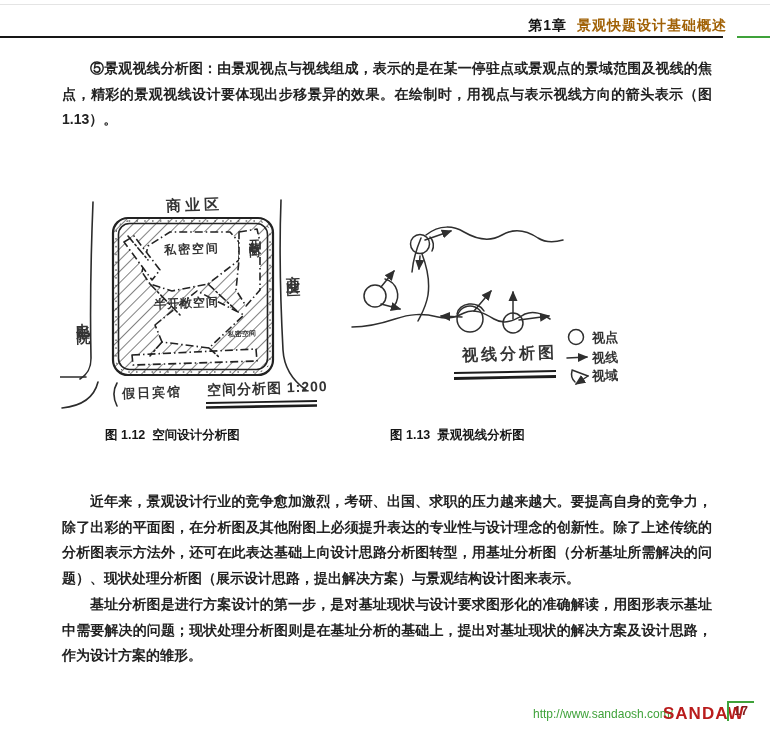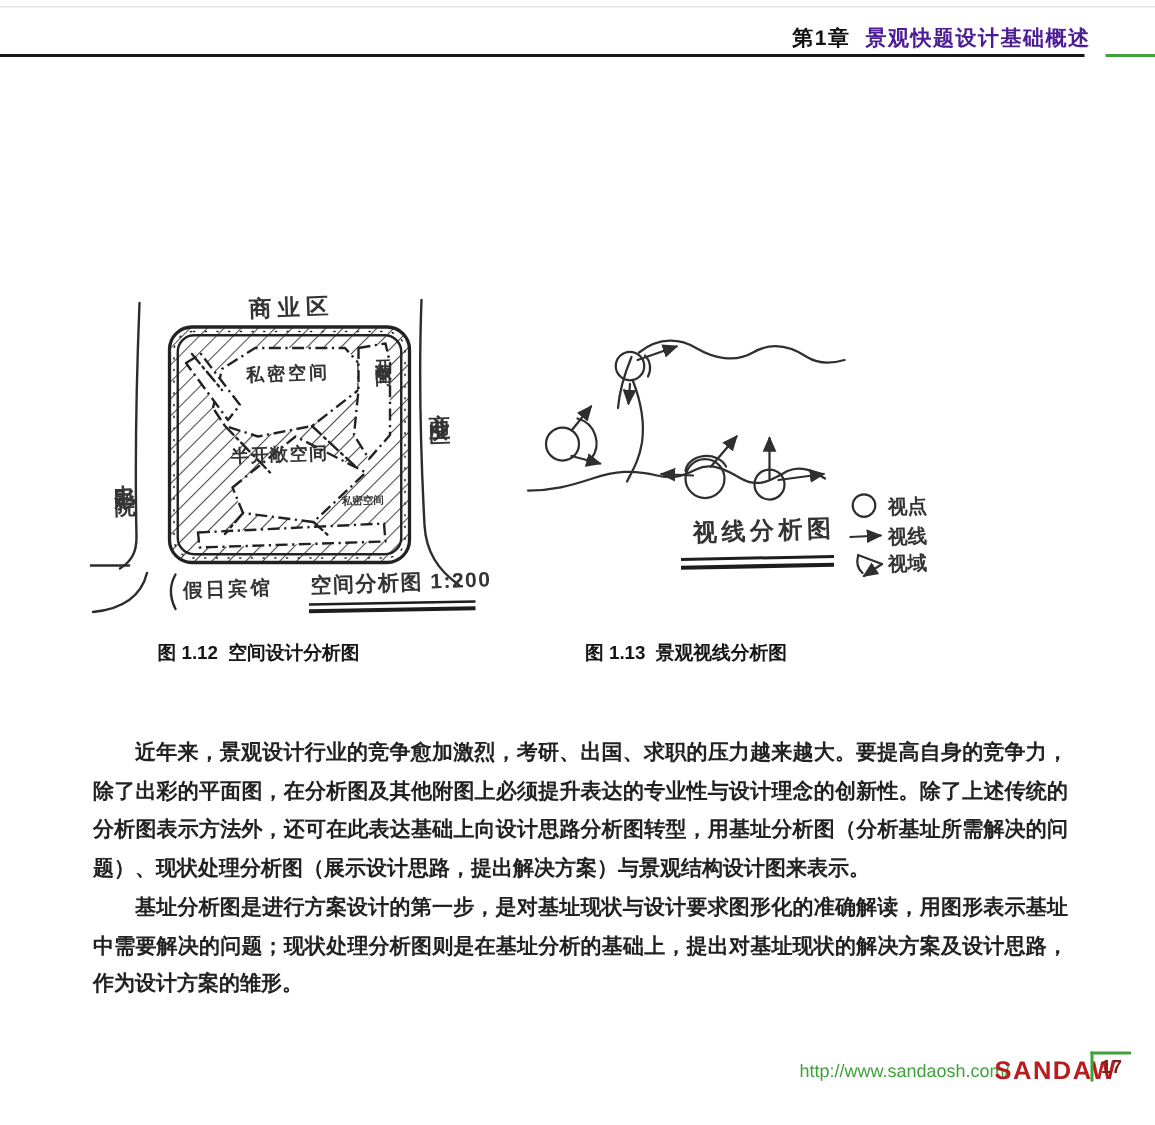"景观快题设计基础概述" .header-title { color: #4c1d95 -> #a16207 }
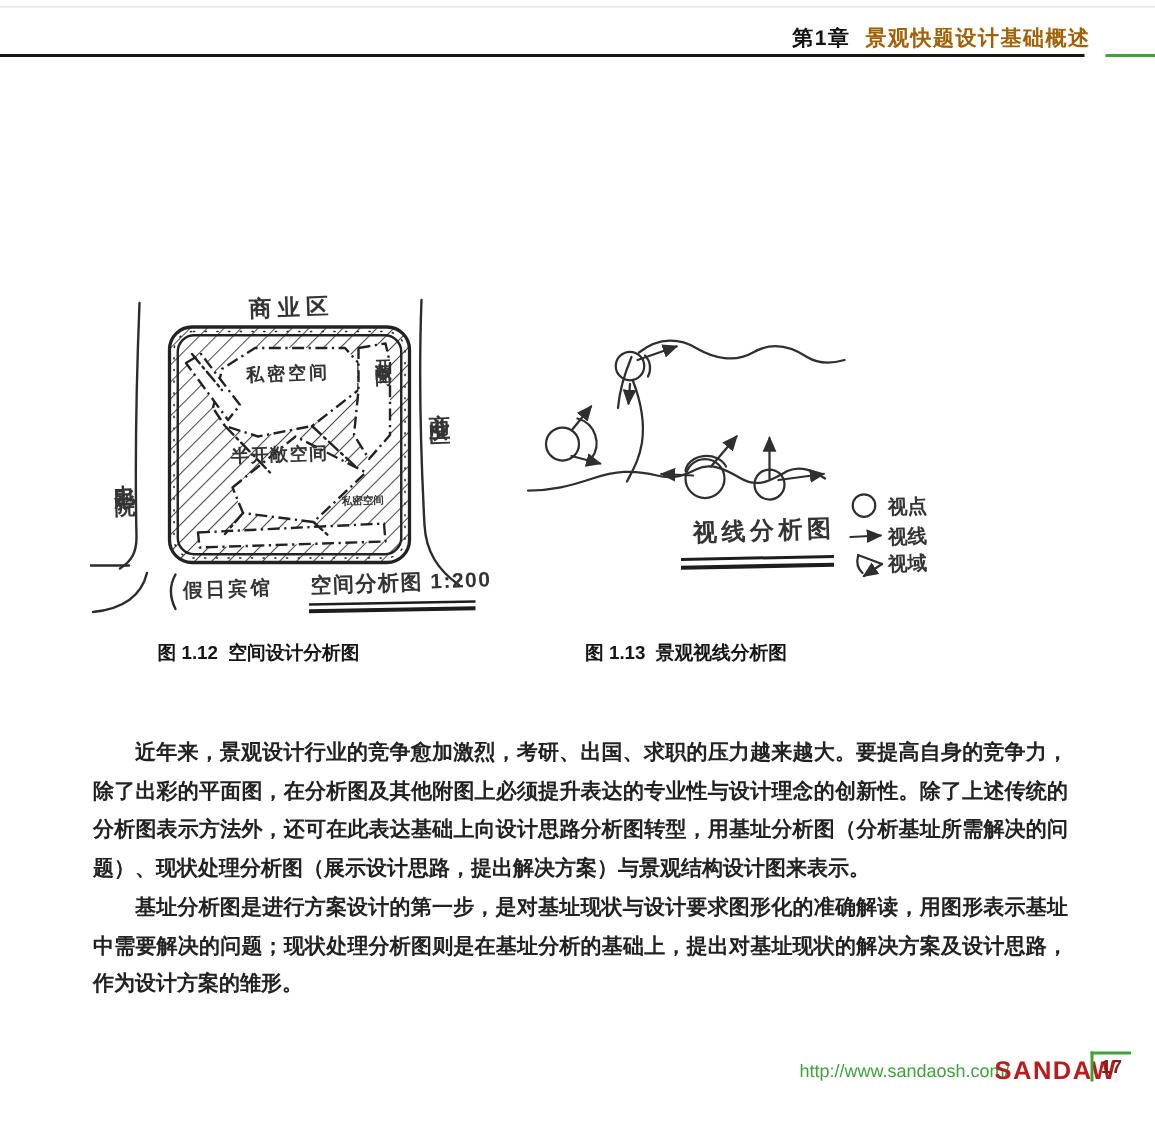"⑤景观视线分析图：由景观视点与视线组成，表示的是在某一停驻点或景观点的景域范围及" p.para { html: none -> <p>⑤景观视线分析图：由景观视点与视线组成，表示的是在某一停驻点或景观点的景域范围及视线的焦点，精彩的景观视线设计要体现出步移景异的效果。在绘制时，用视点与表示视线方向的箭头表示（图 1.13）。</p> }
